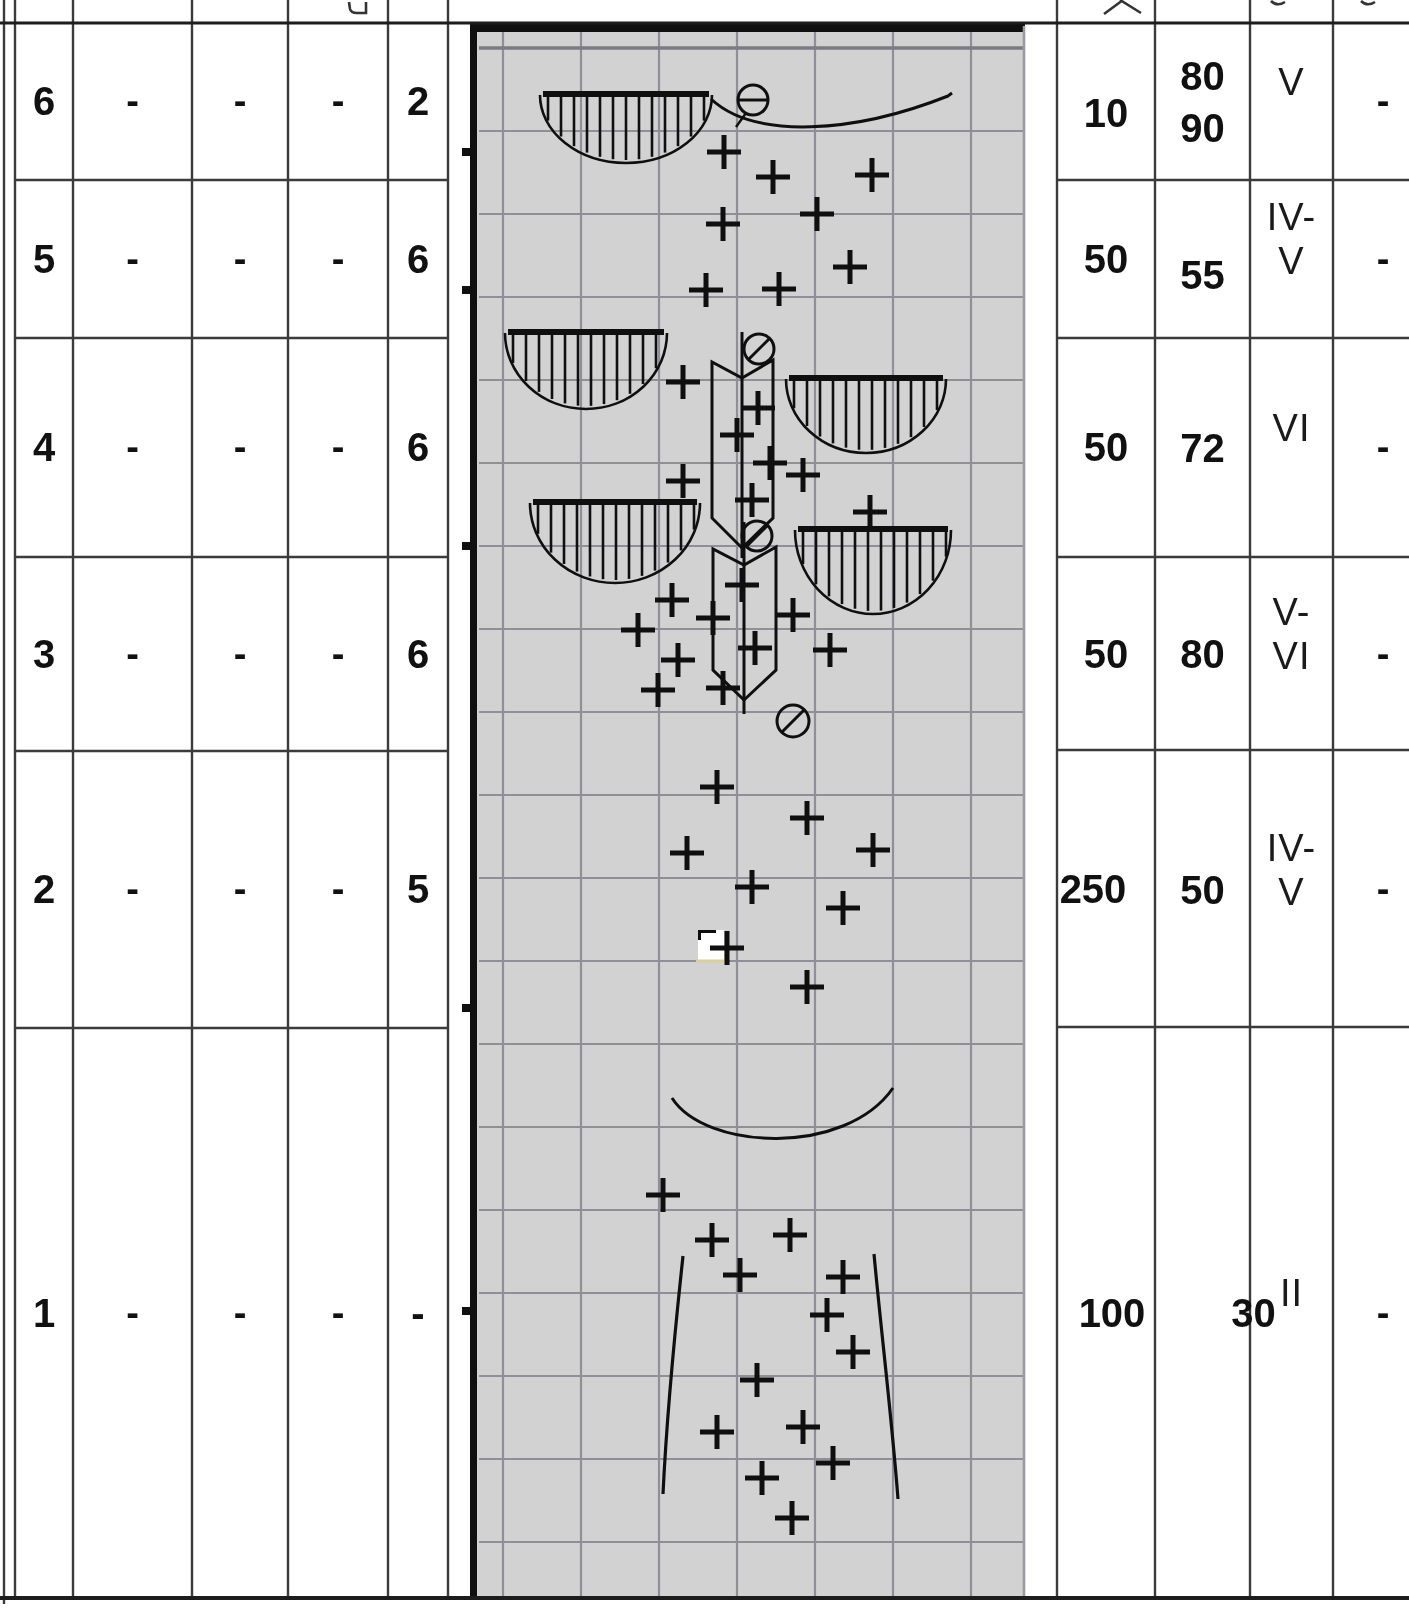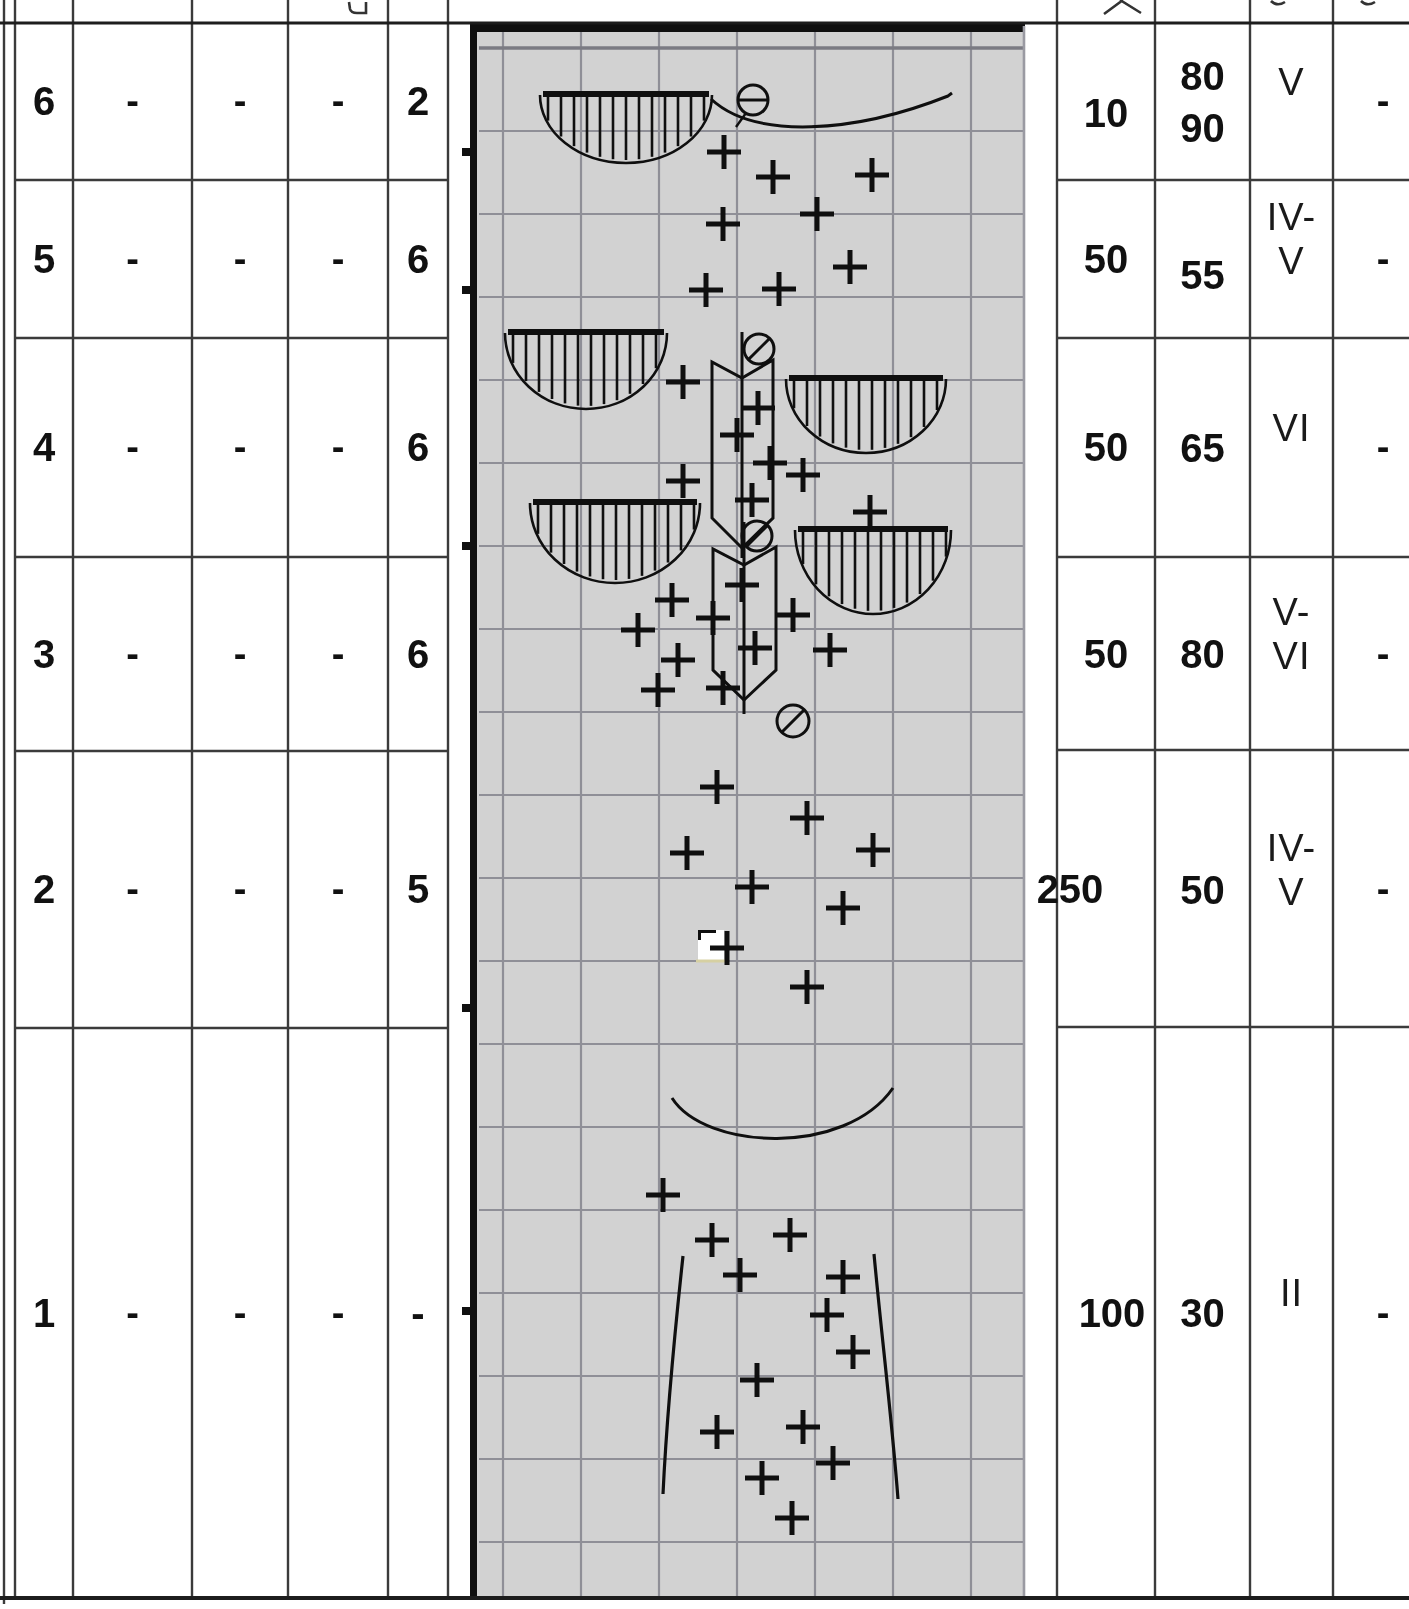"65" span { text: 65 -> 72 }
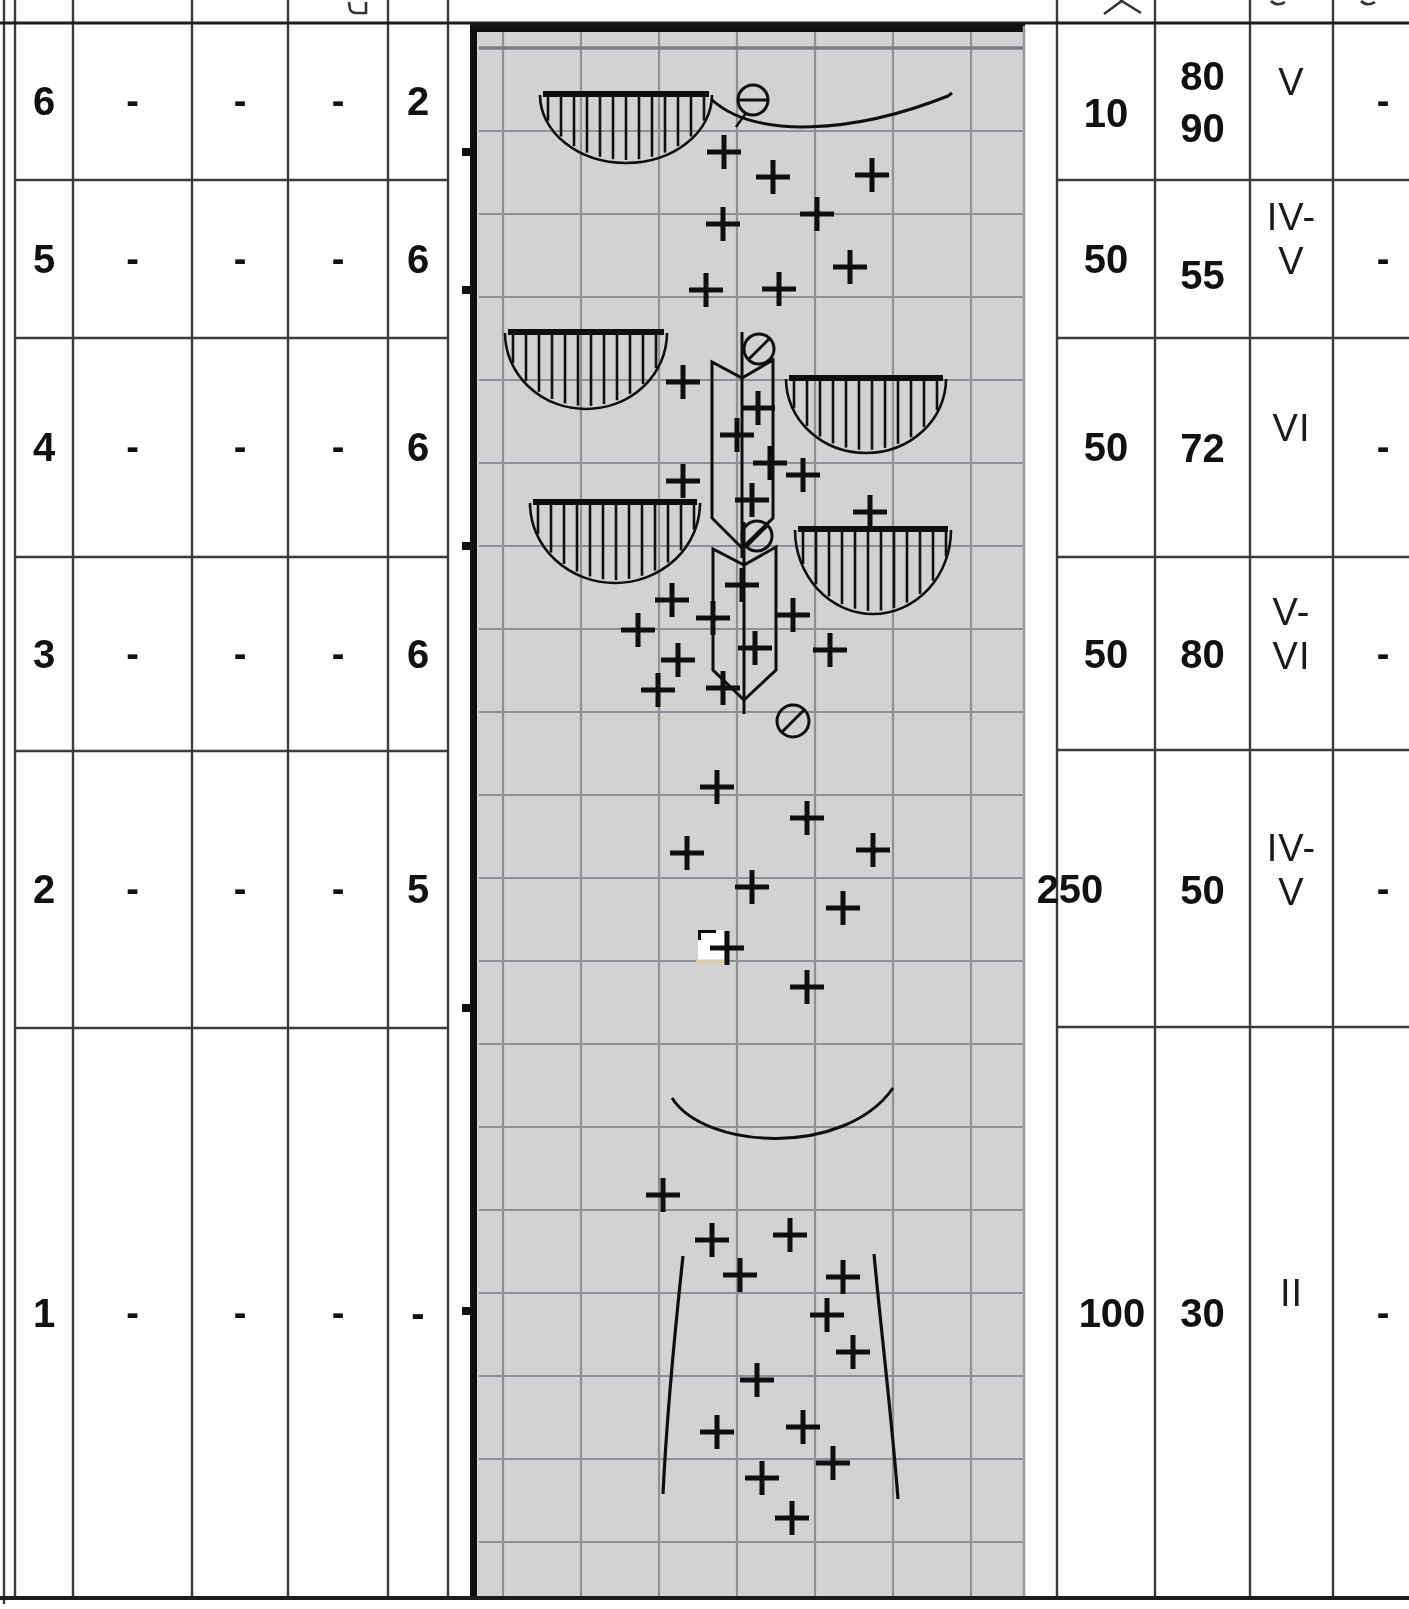"250" div.cell { left: 1031px -> 1054px }
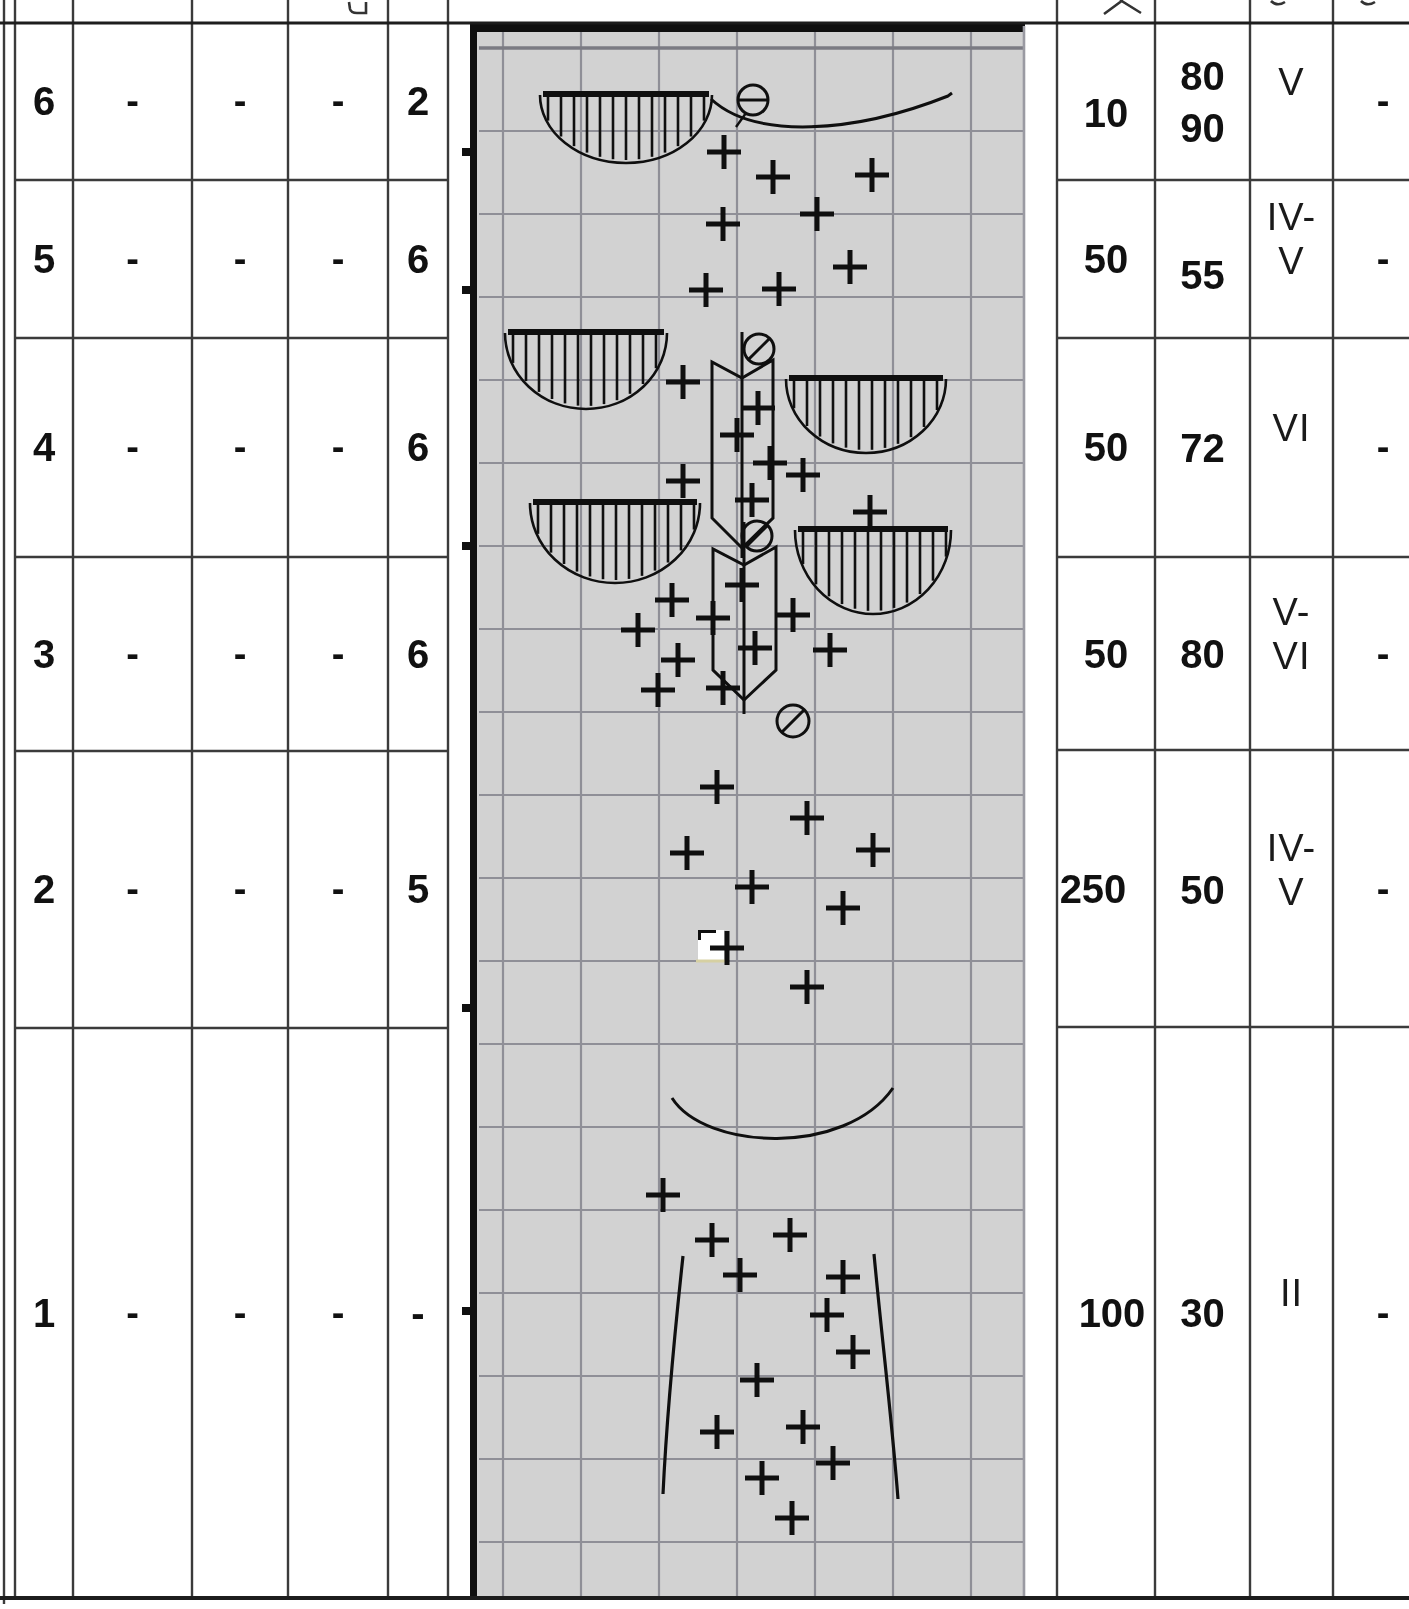"30" div.cell { left: 1155px -> 1206px }
